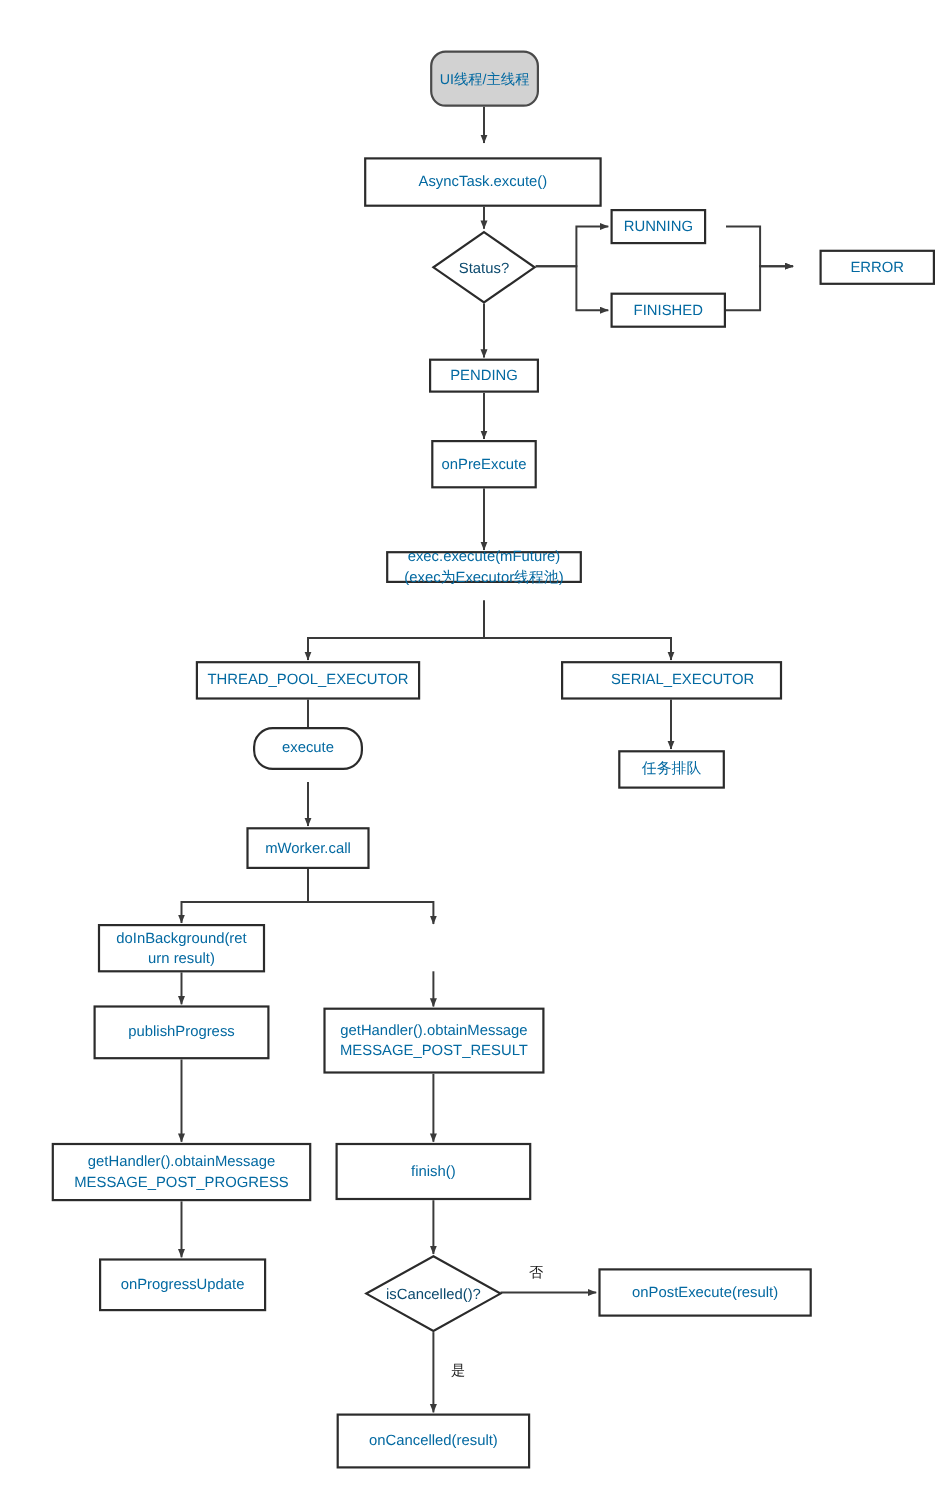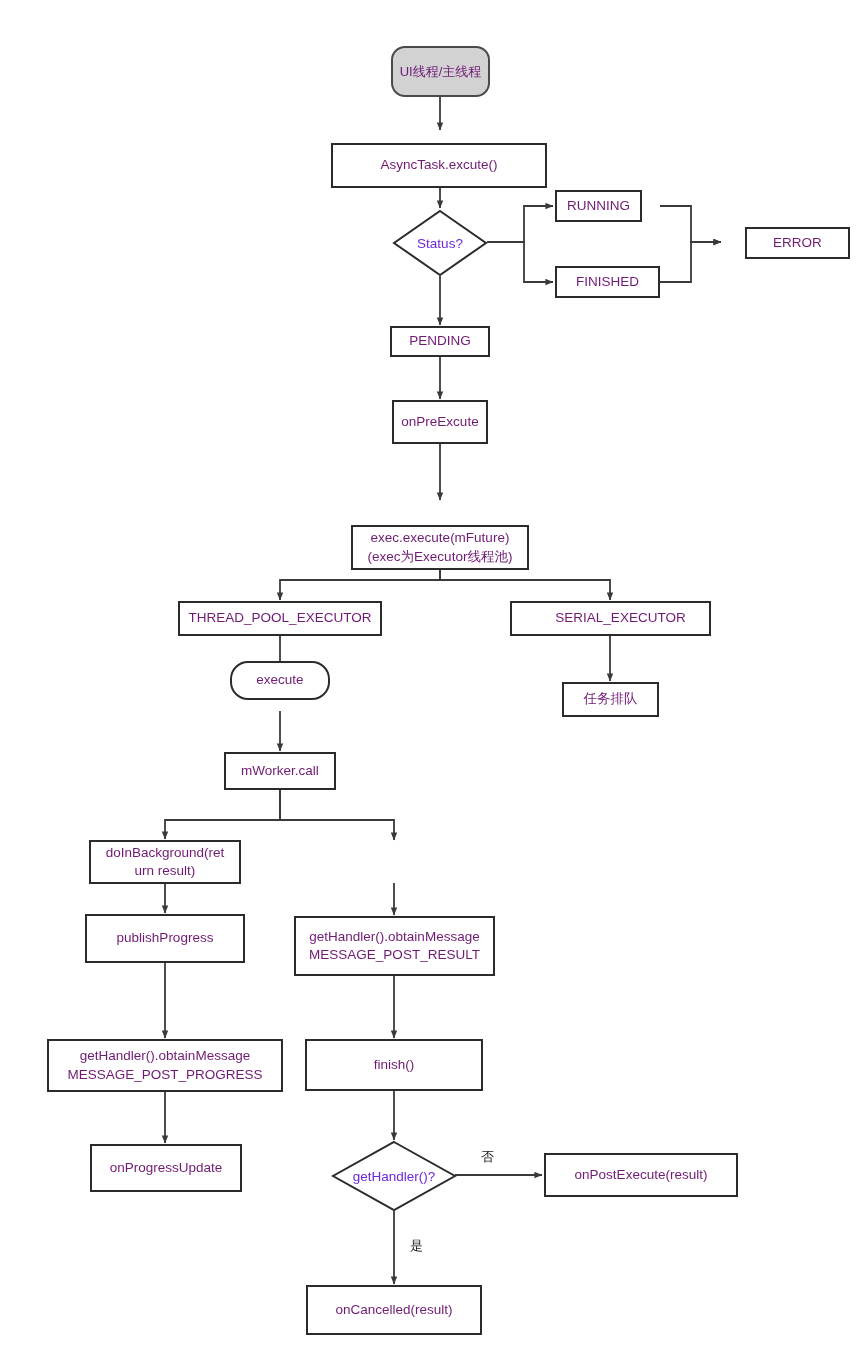"UI线程/主线程" .node { color: #701a75 -> #0369a1 }
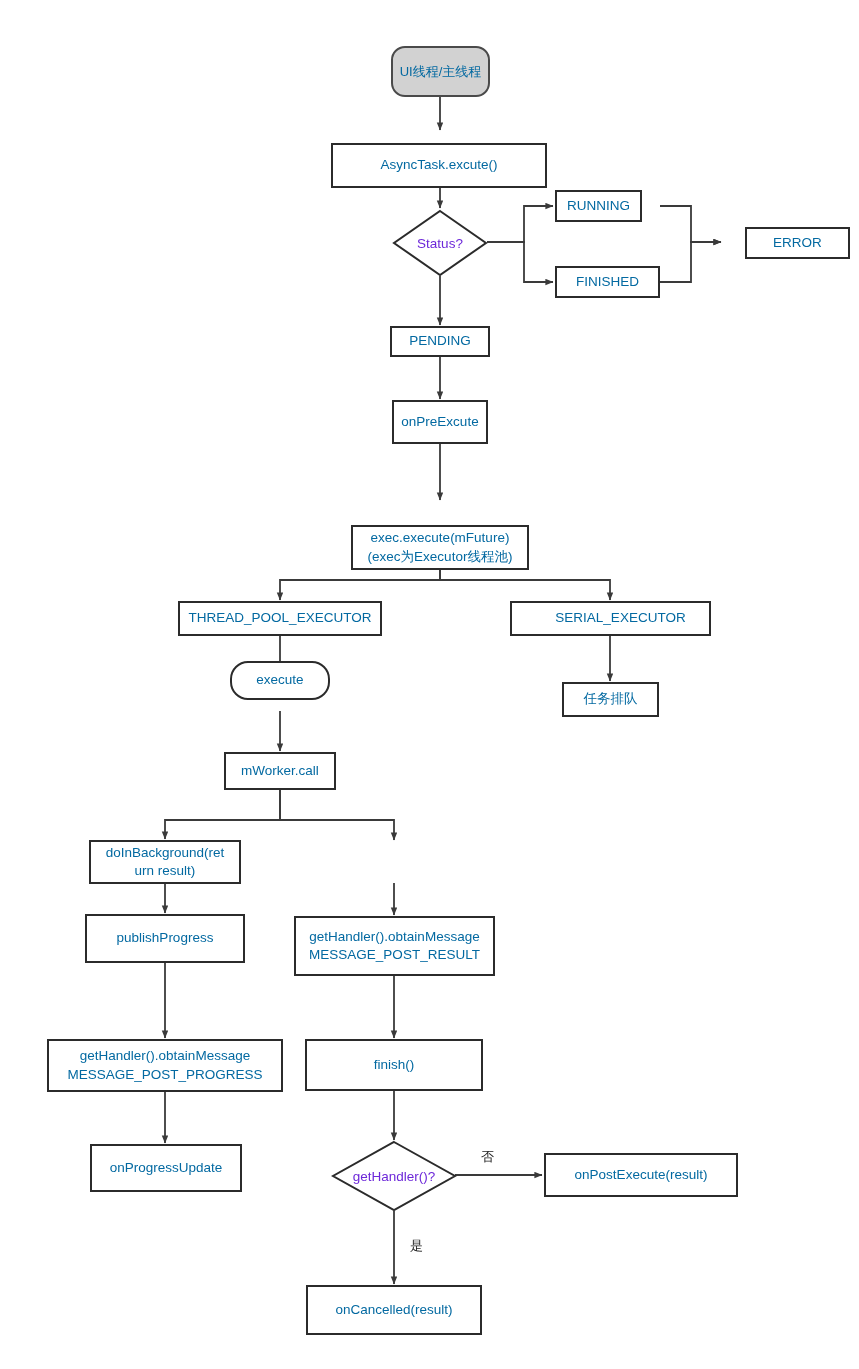"Status?" .diamond .dlabel { color: #6d28d9 -> #0c4a6e }
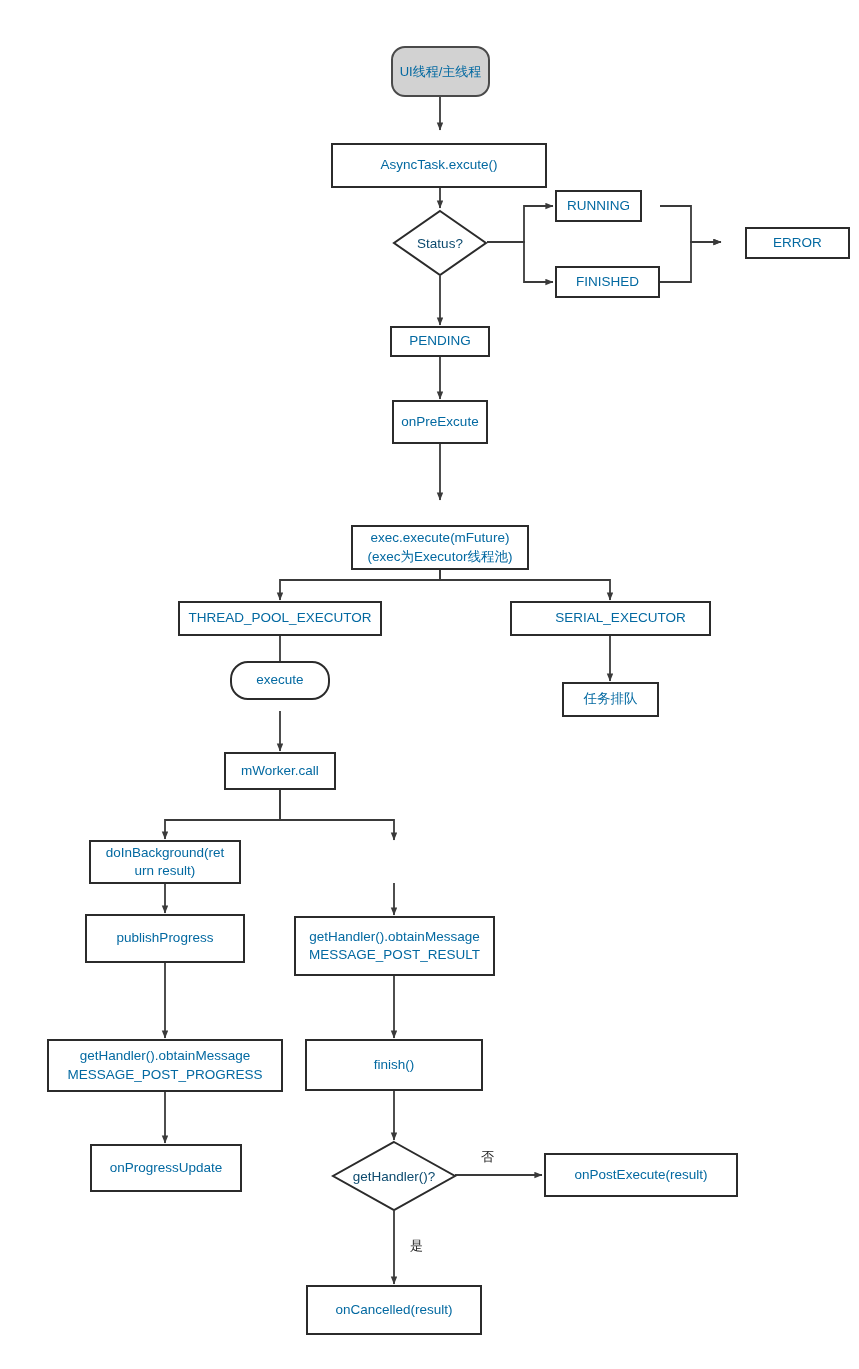"exec.execute(mFuture)" div.node { height: 45px -> 29px; top: 525px -> 501px }
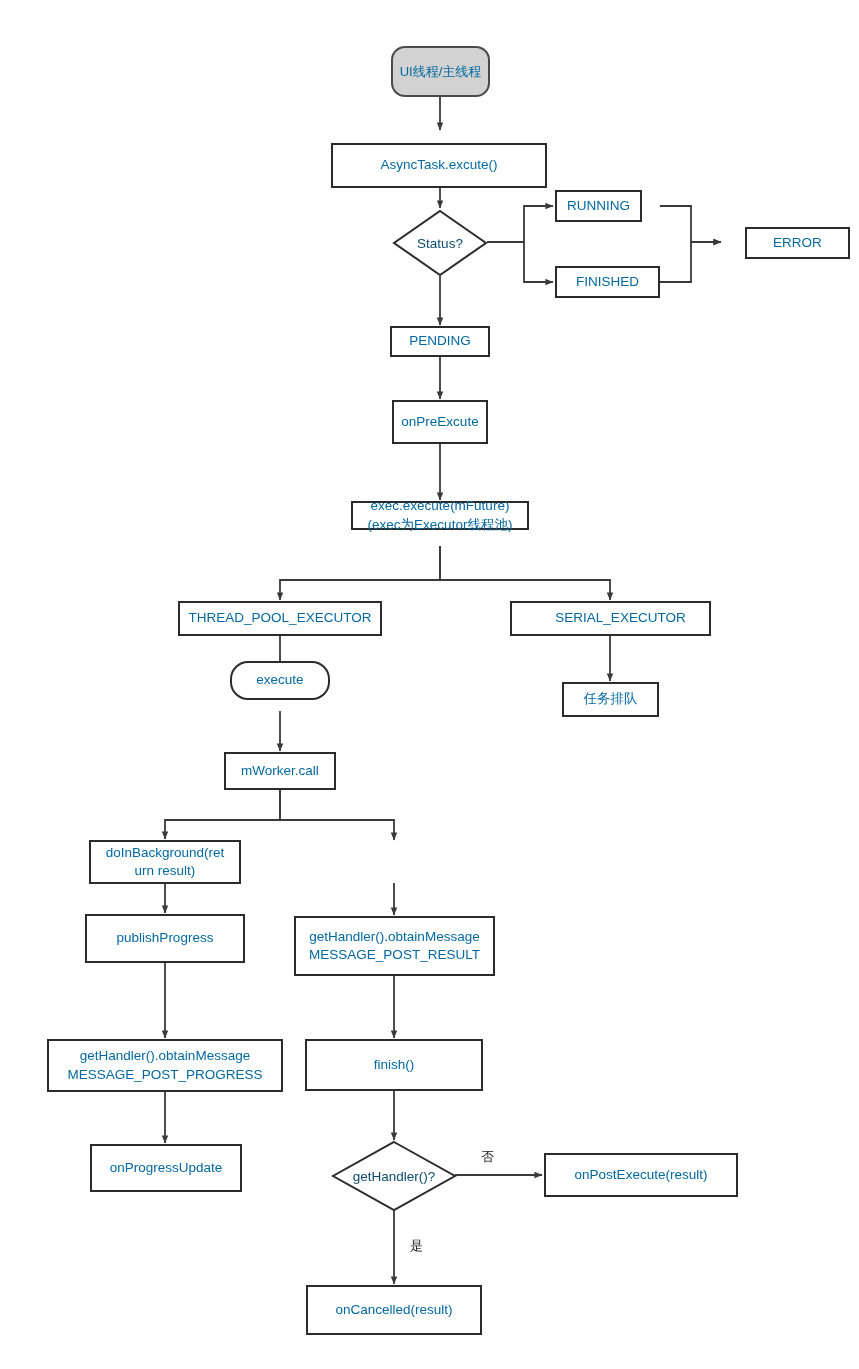"getHandler()?" div.dlabel { text: getHandler -> isCancelled }
